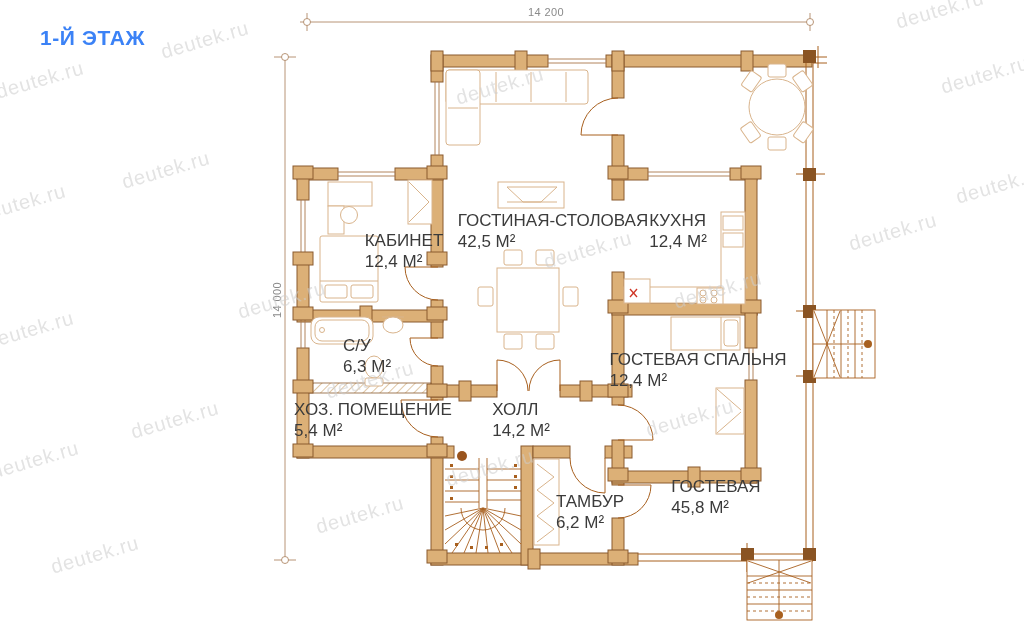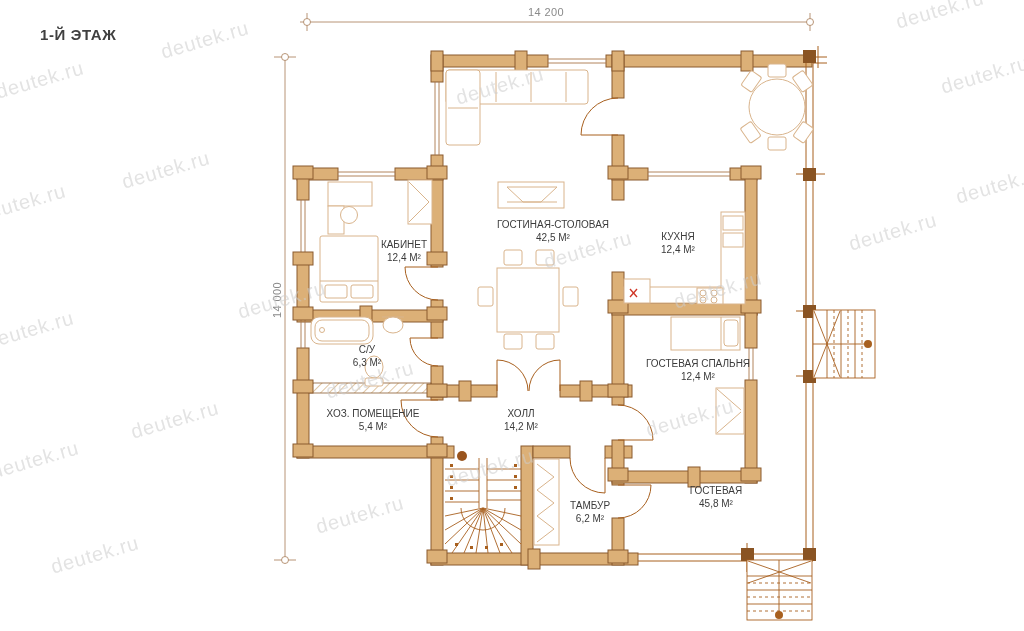"1-Й ЭТАЖ" .title { color: #404040 -> #3b82f6; font-size: 15px -> 21px }
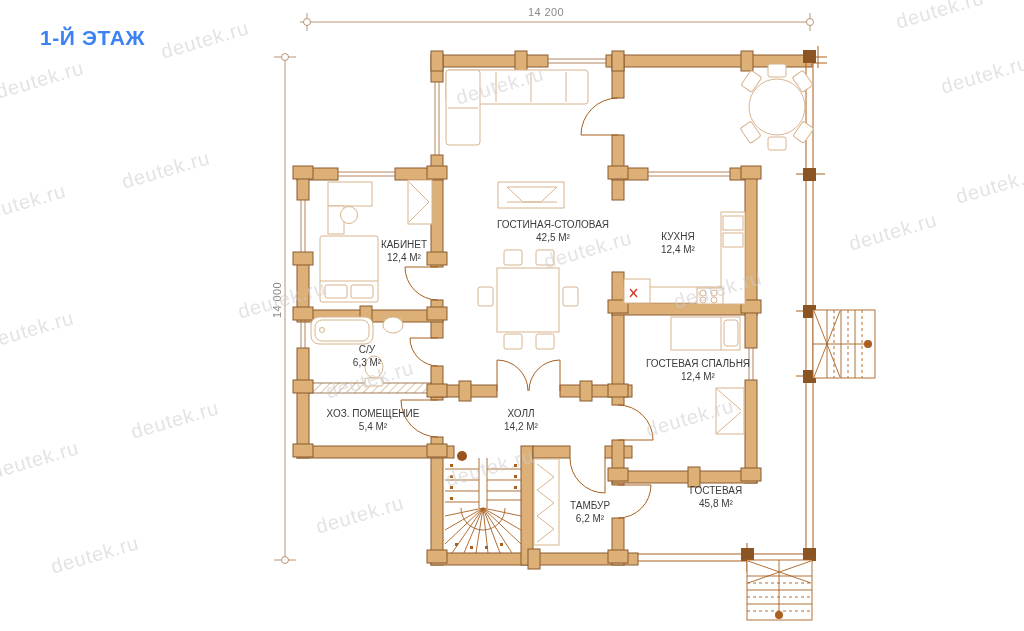"ГОСТИНАЯ-СТОЛОВАЯ" .room-label { font-size: 10px -> 17px; text-align: center -> left }
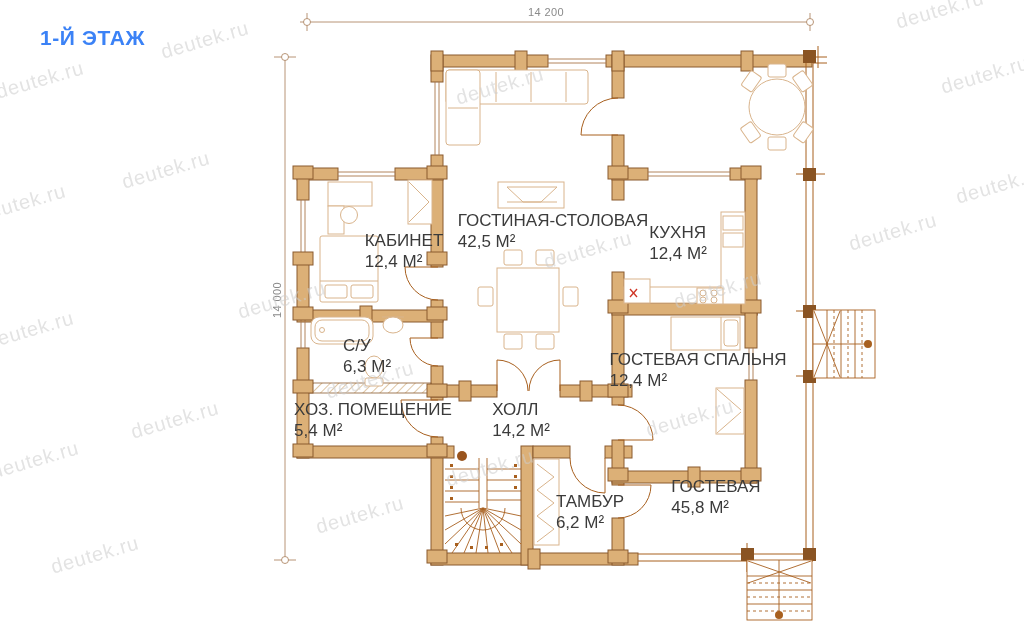"КУХНЯ" div.room-label { top: 243px -> 231px }
